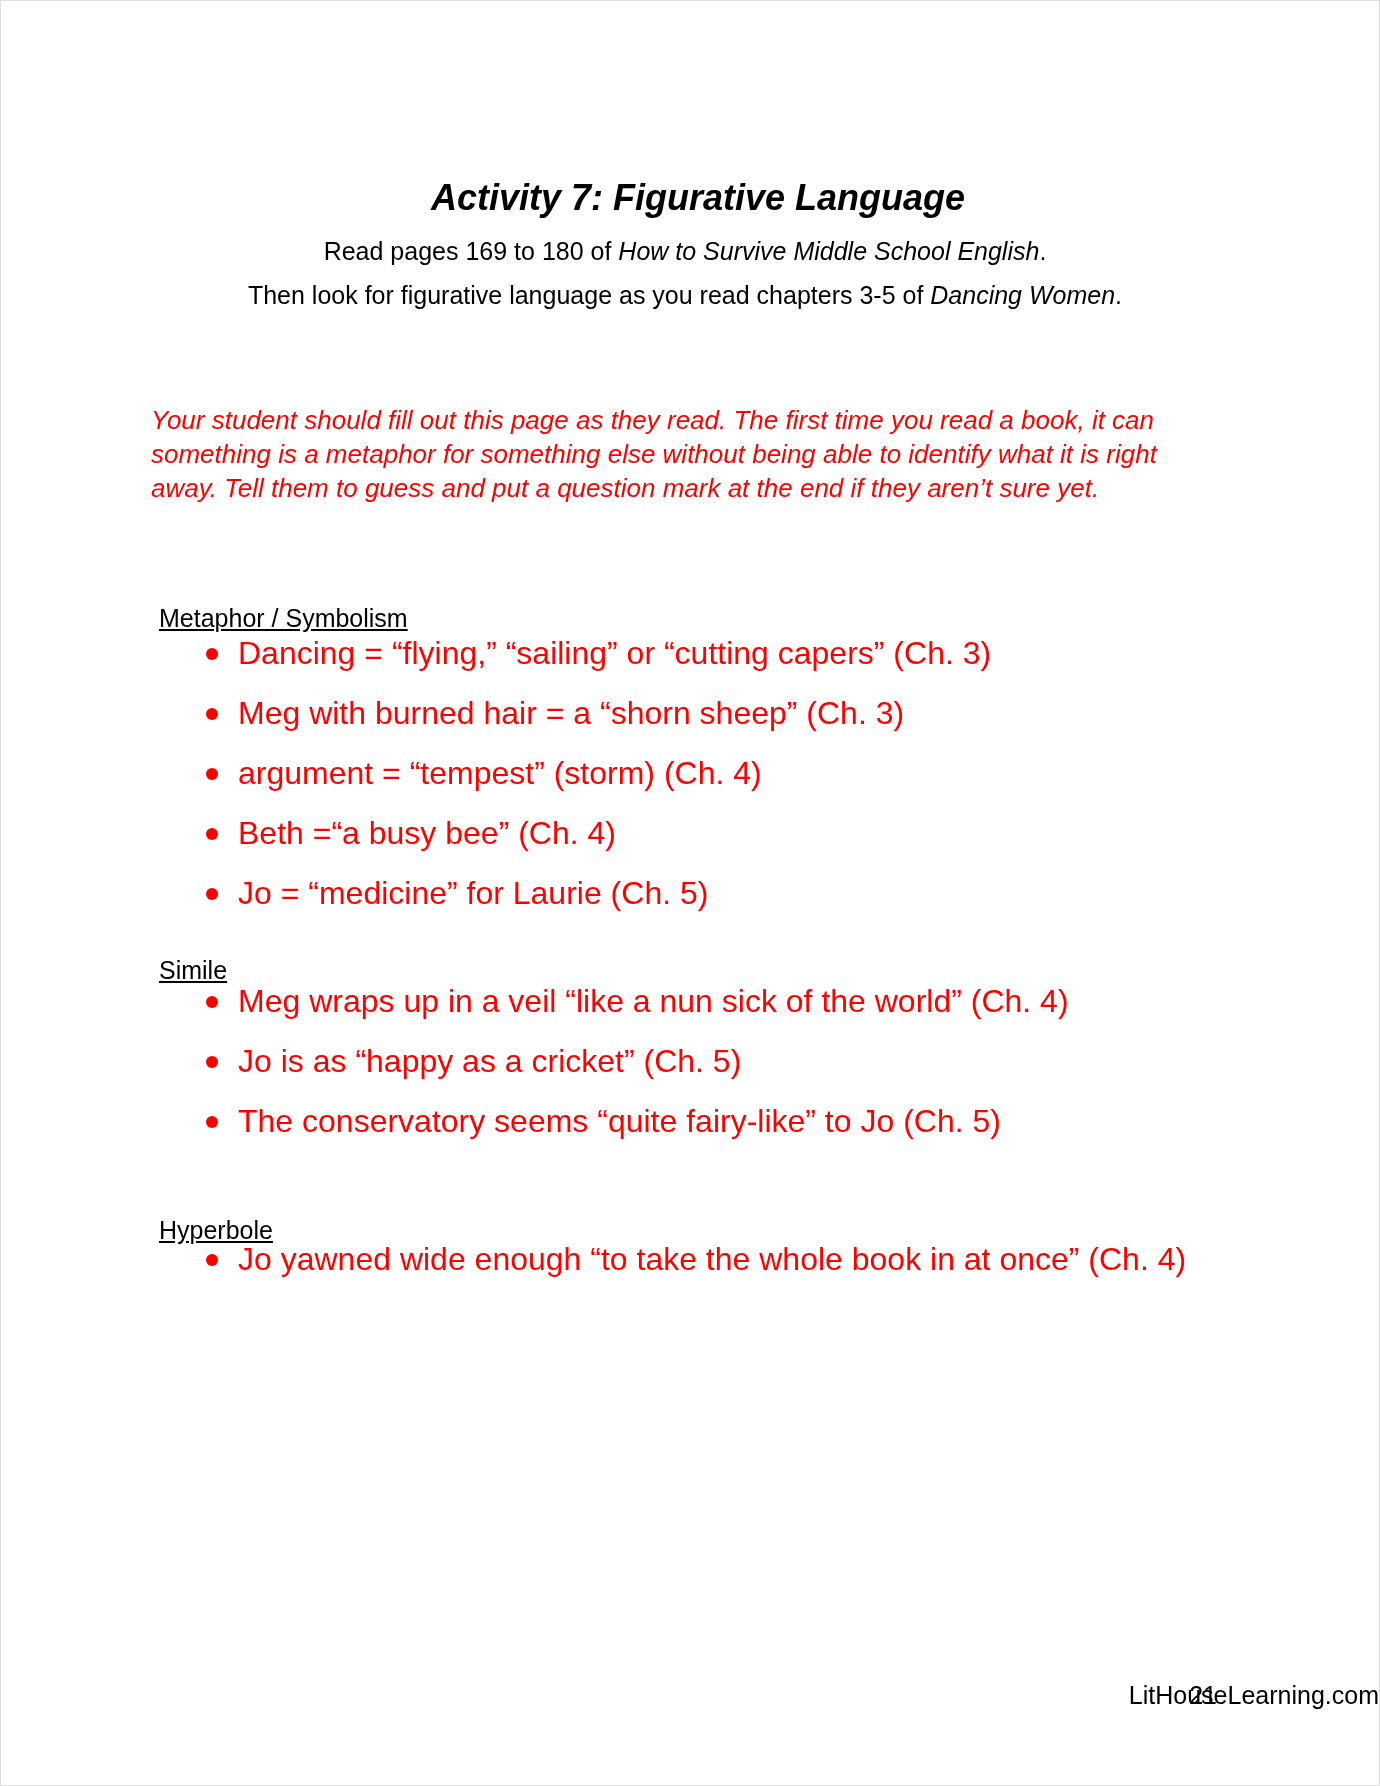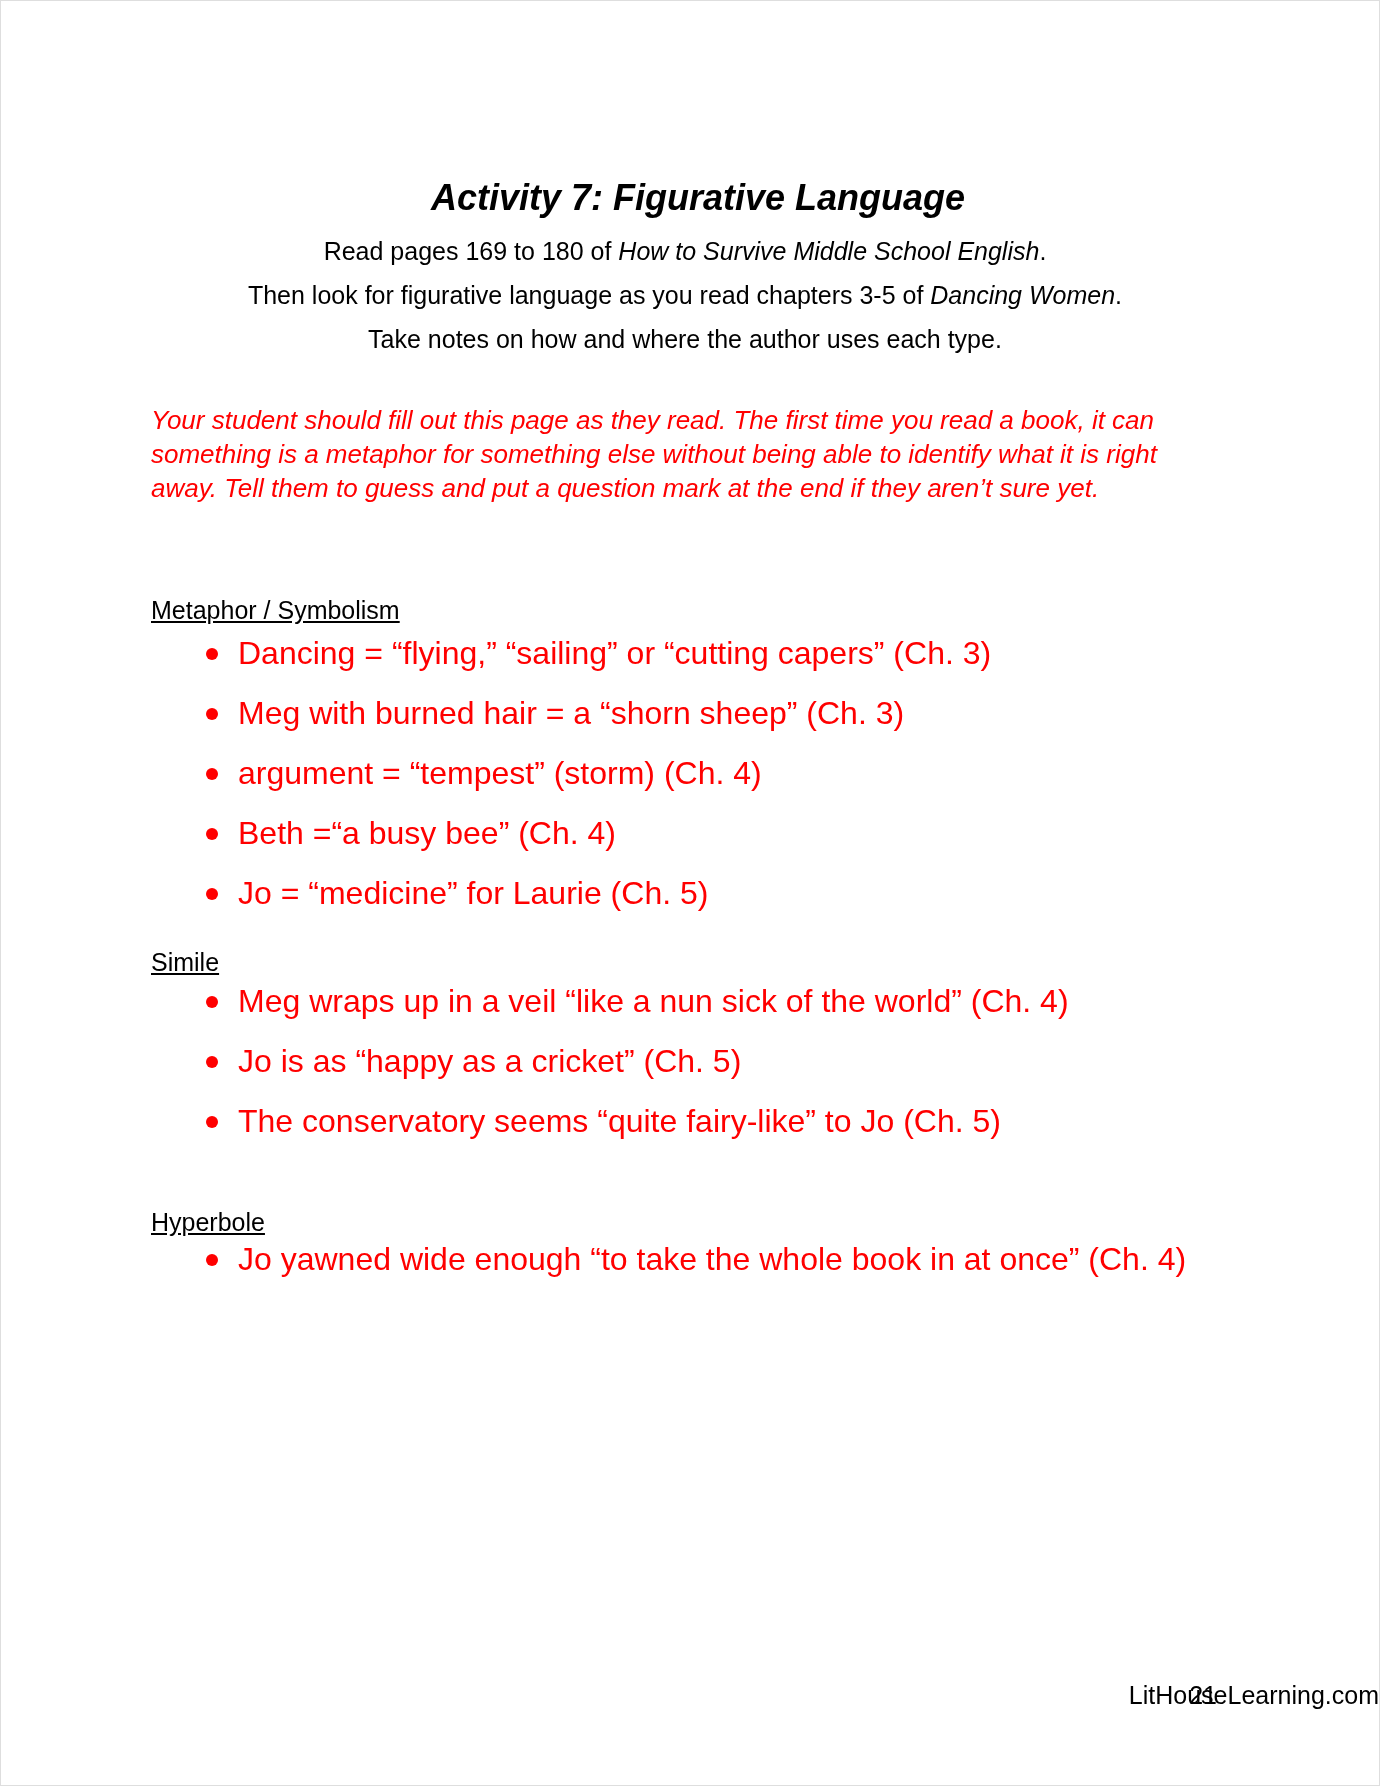"Take notes on how and" span.line { html: <span><span>Take notes on how and where the author uses each type.</span></span> -> none }
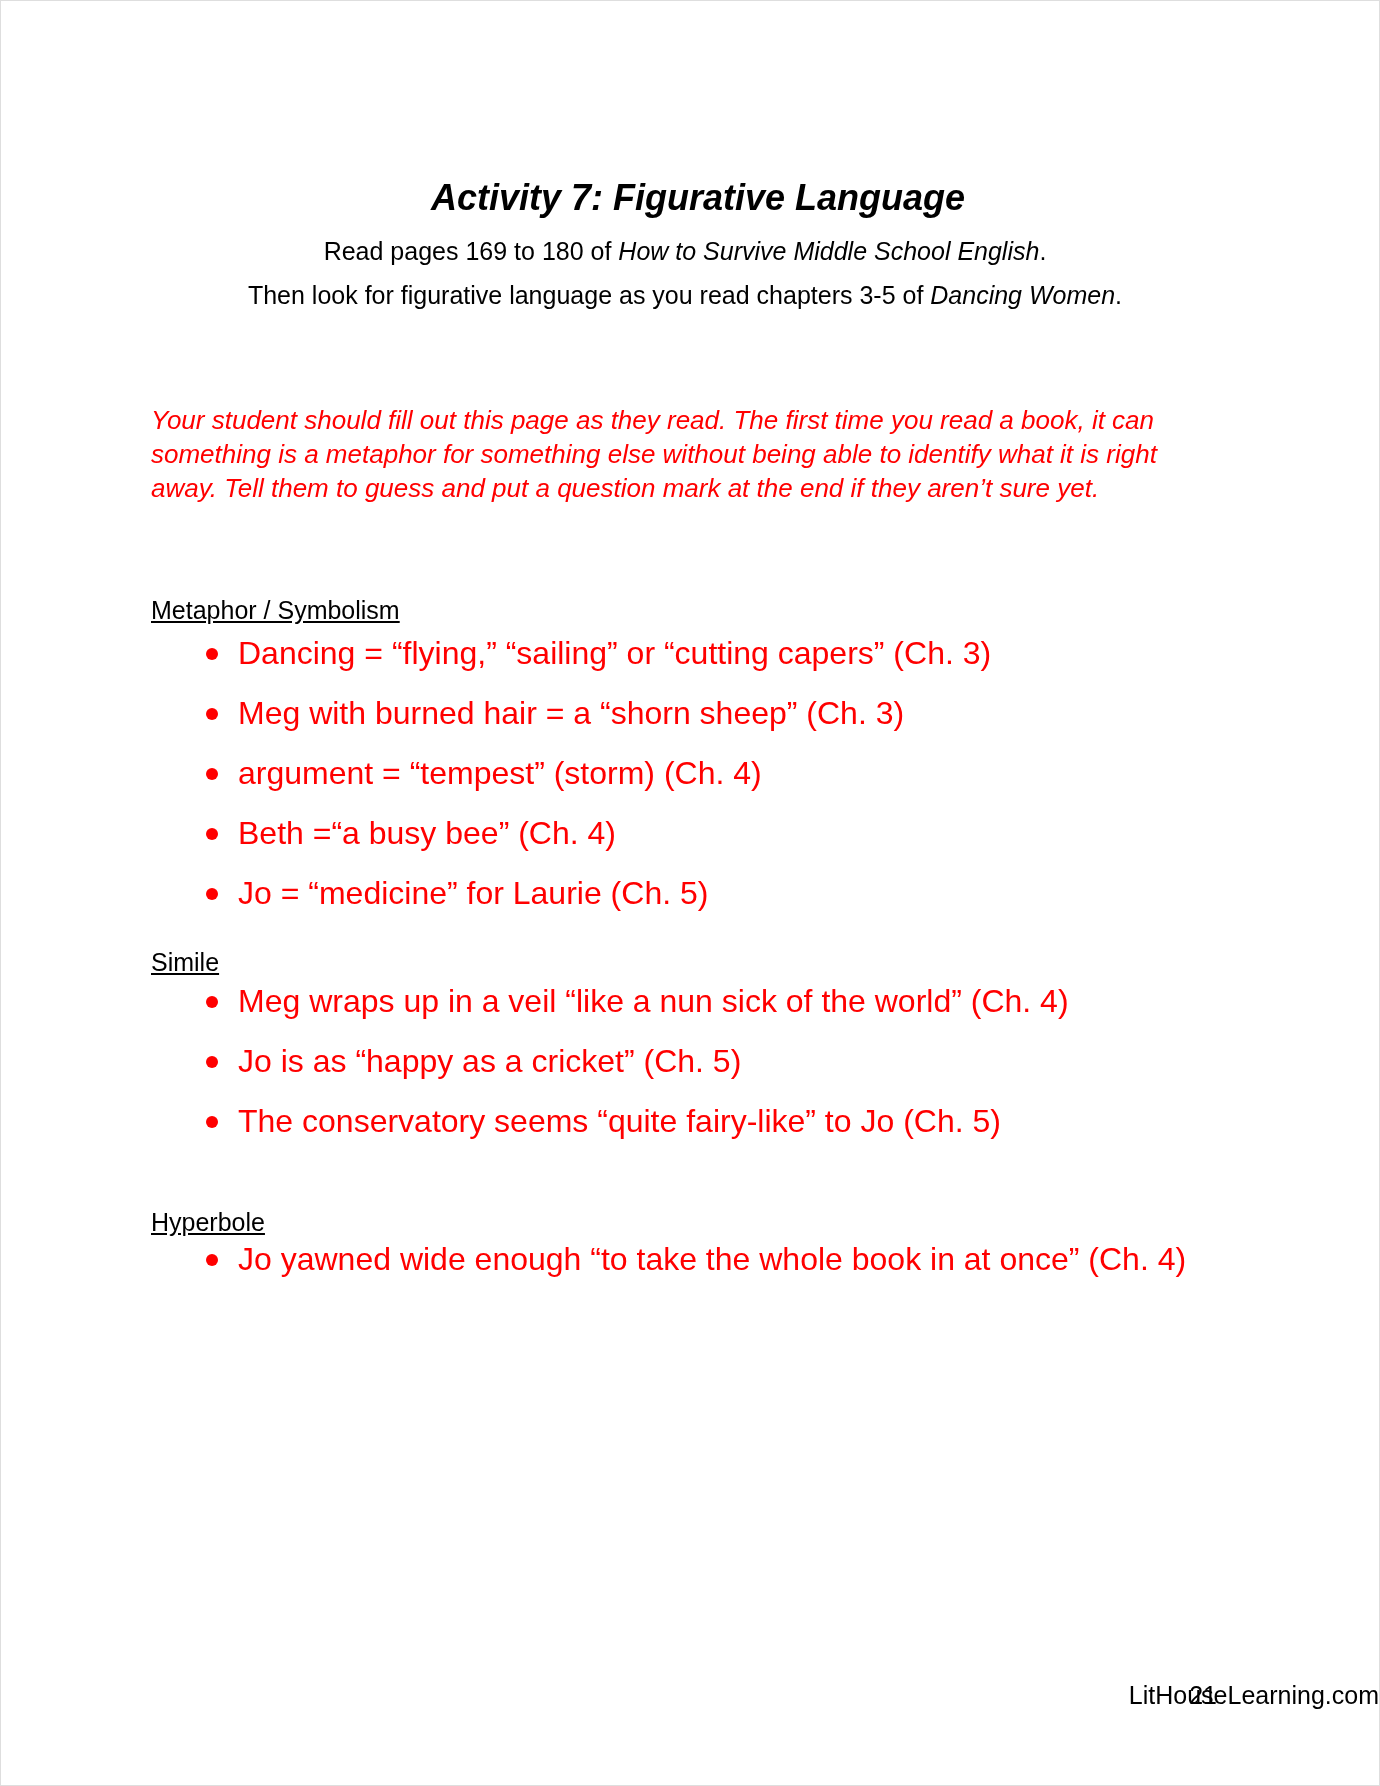"Metaphor / Symbolism" .sec { margin: 0 -> 8px }
